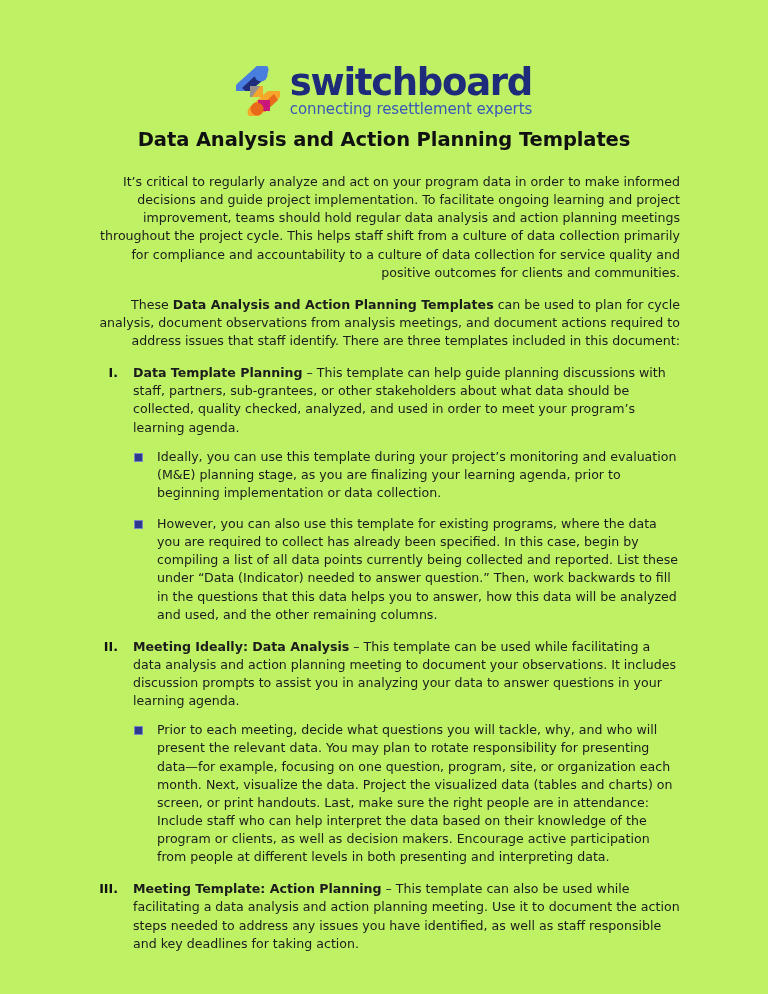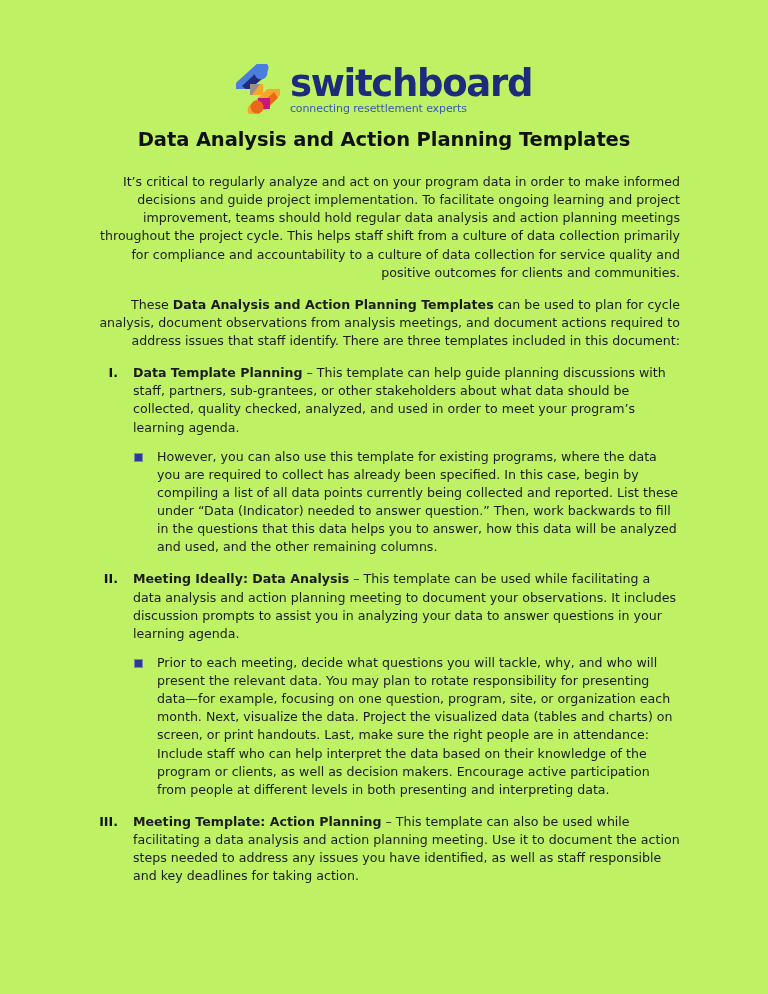"connecting resettlement experts" .tagline { font-size: 11px -> 15px }
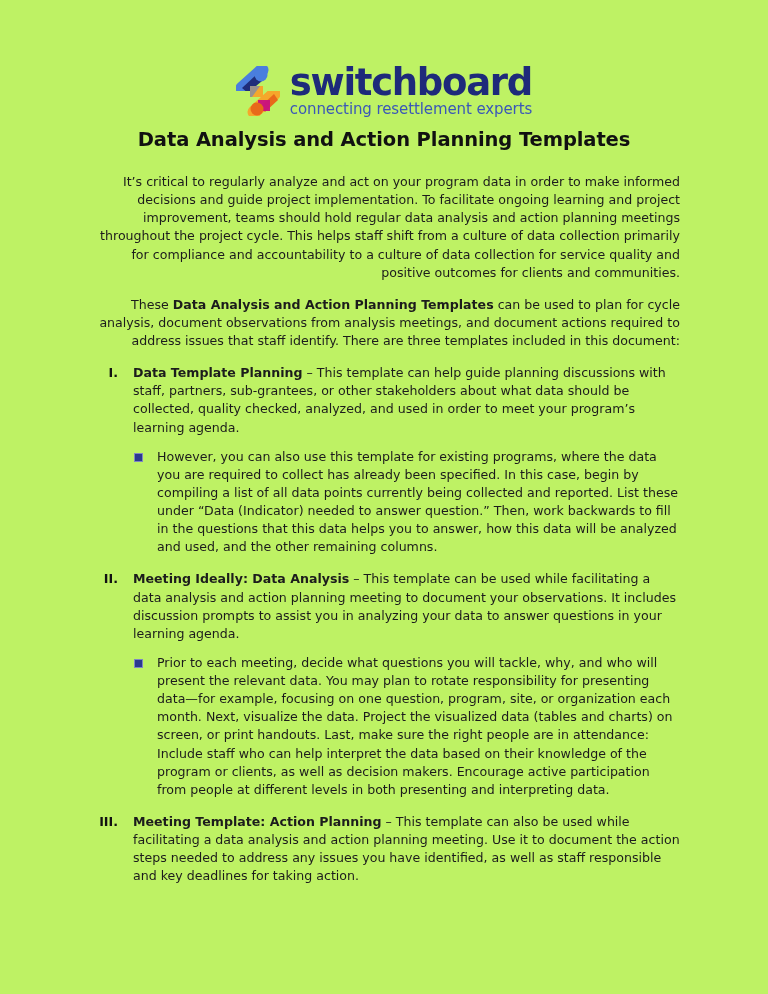"Ideally, you can use this" li.bullet-item { html: none -> <li> <span></span> <span>Ideally, you can use this template during your project’s monitoring and evaluation (M&amp;E) planning stage, as you are finalizing your learning agenda, prior to beginning implementation or data collection.</span> </li> }
